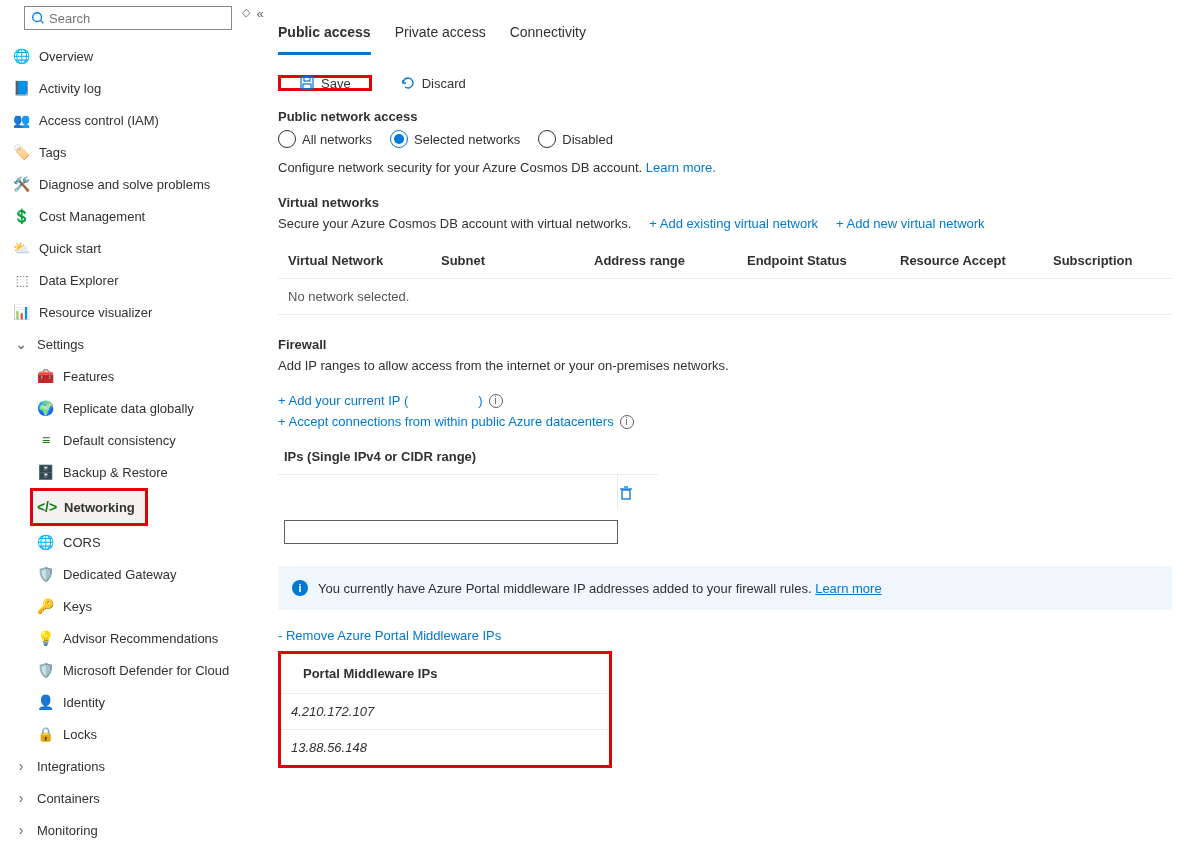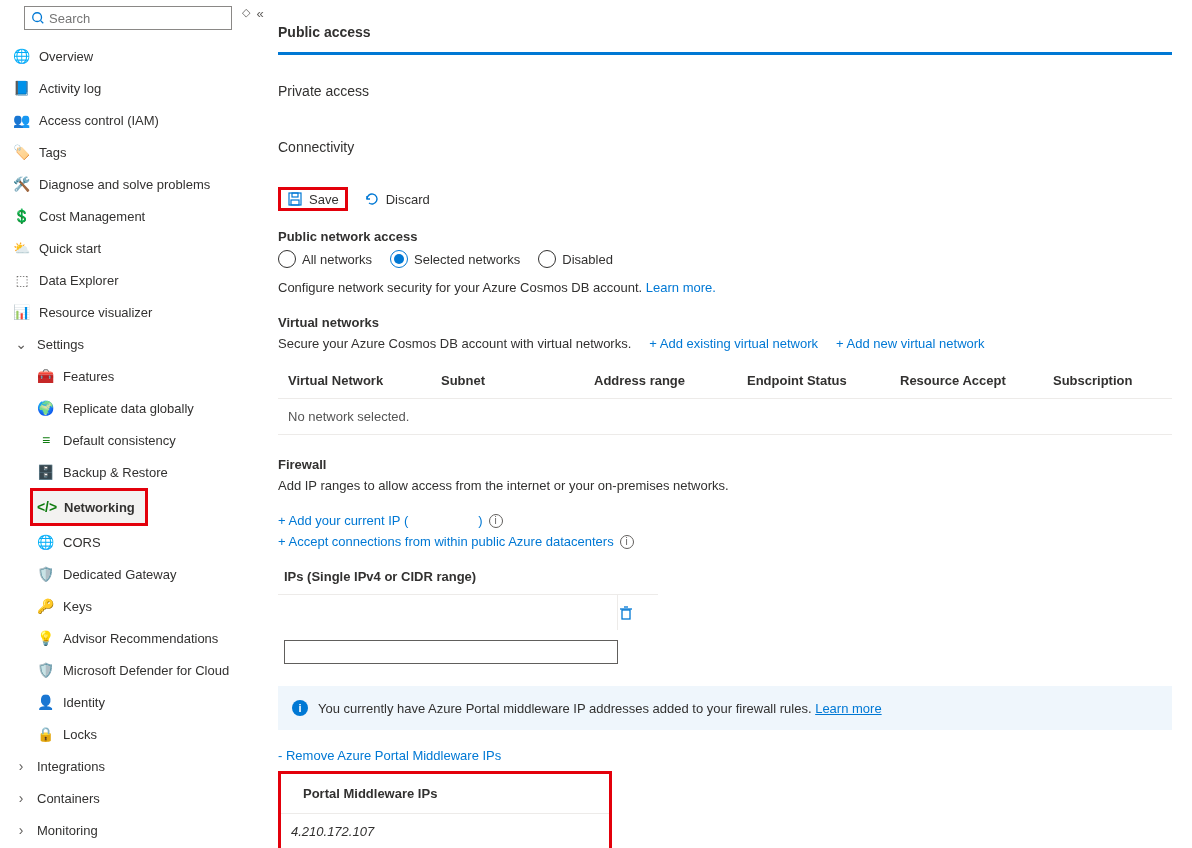"Public access" .tabs { flex-direction: column -> none }
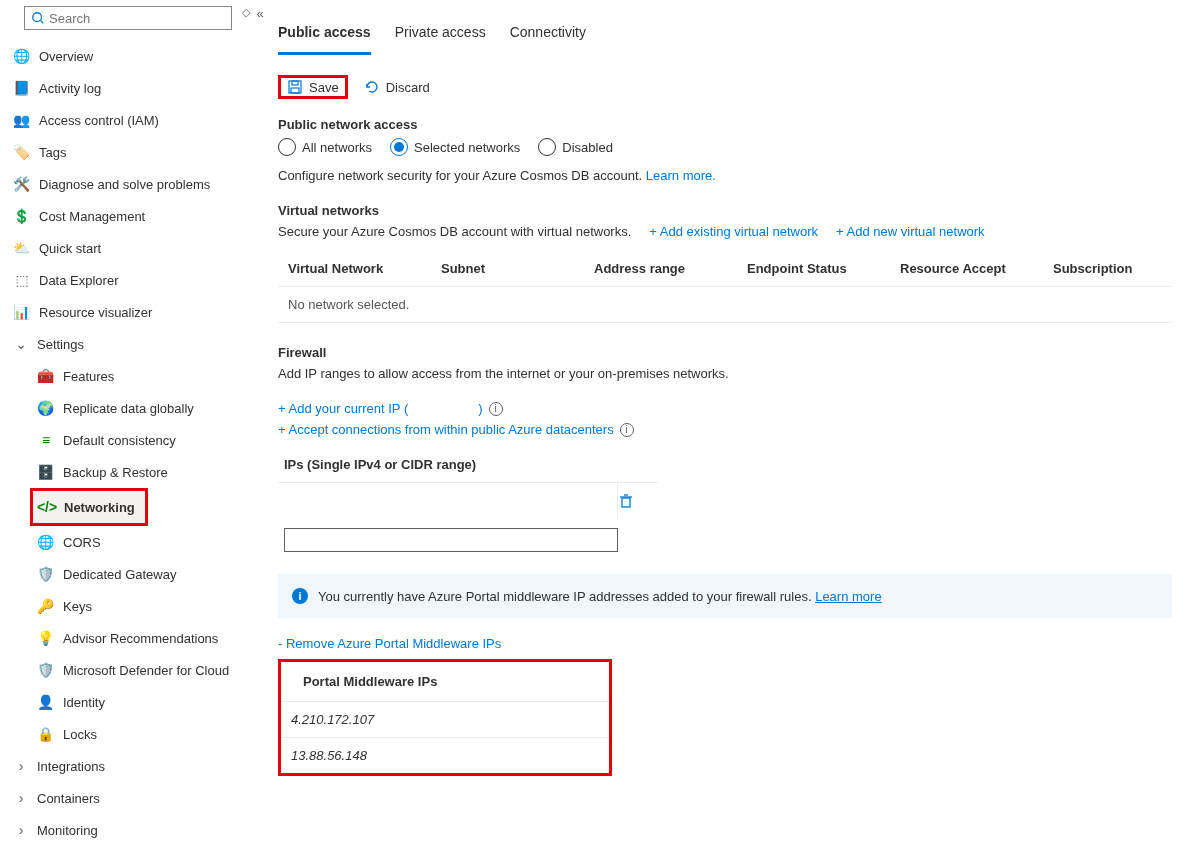"Save" .toolbar-btn { height: 24px -> 16px; padding: 4px 6px -> 4px 18px }
